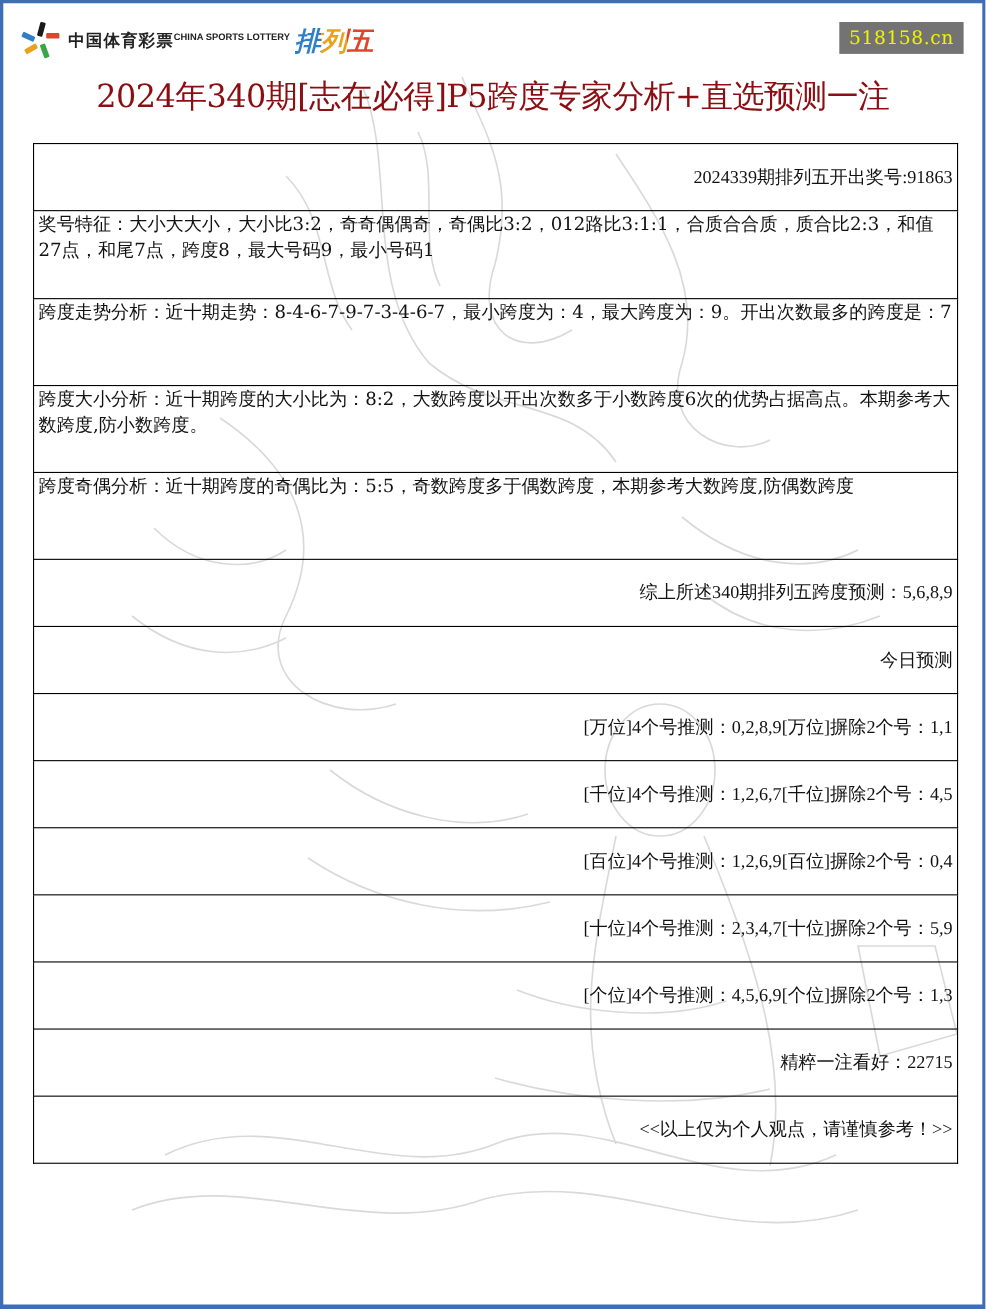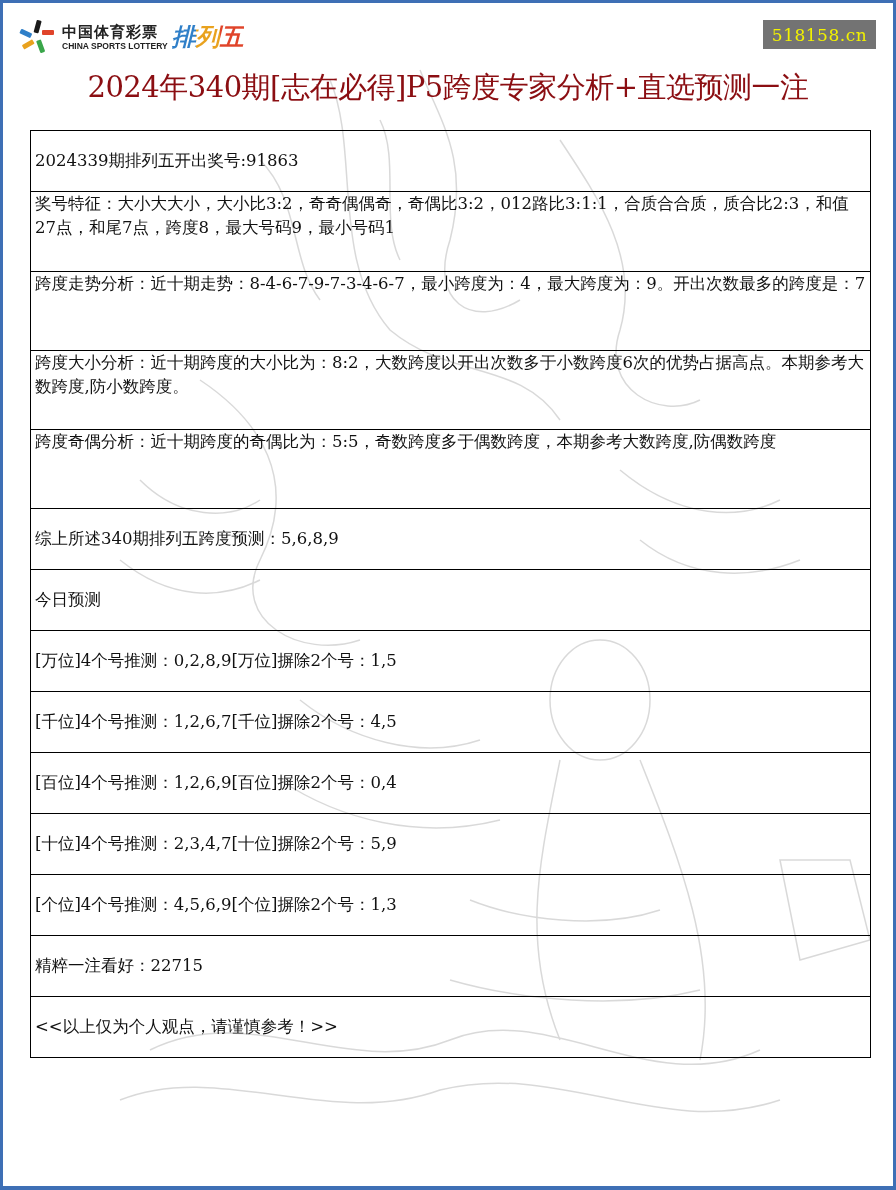"中国体育彩票" .logo-text { flex-direction: column -> none }
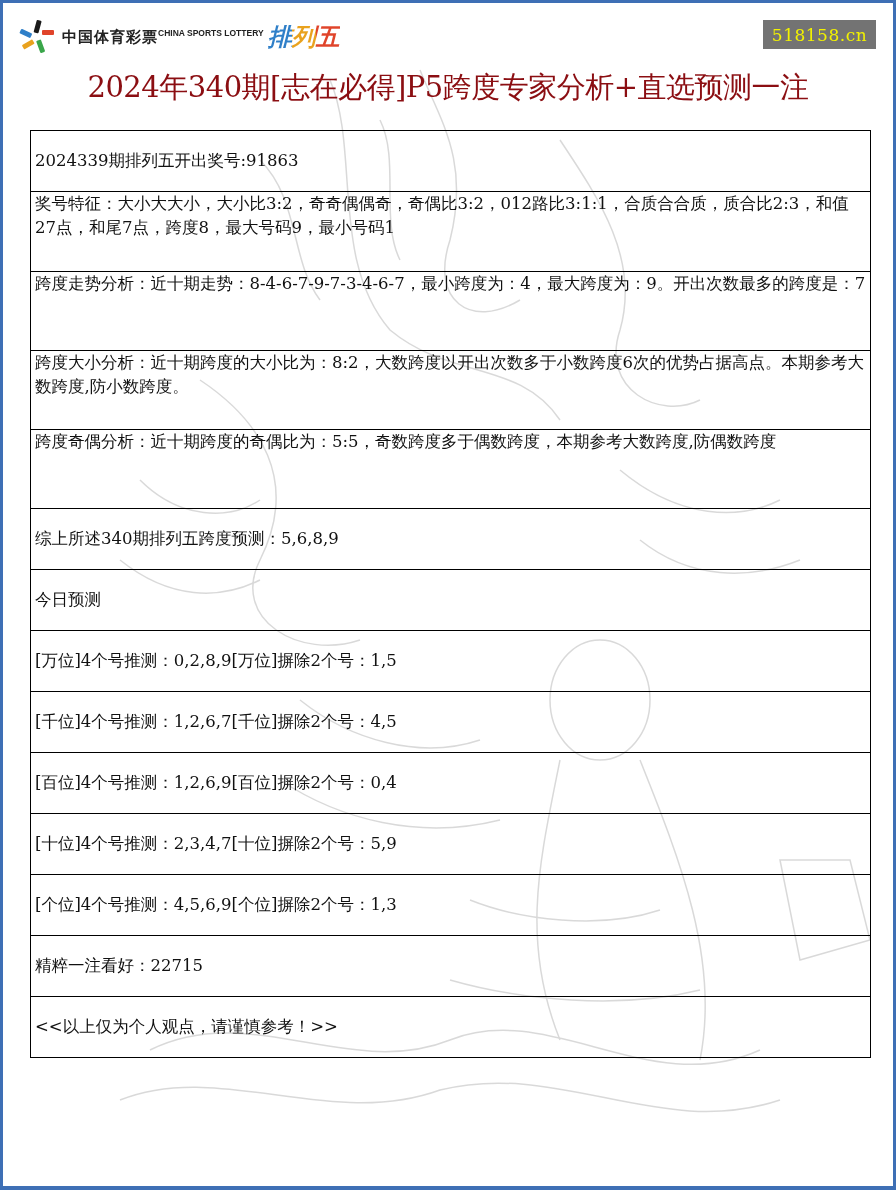"2024339期排列五开出奖号:91863" td.center { font-family: none -> Liberation Serif, serif; text-align: left -> right }
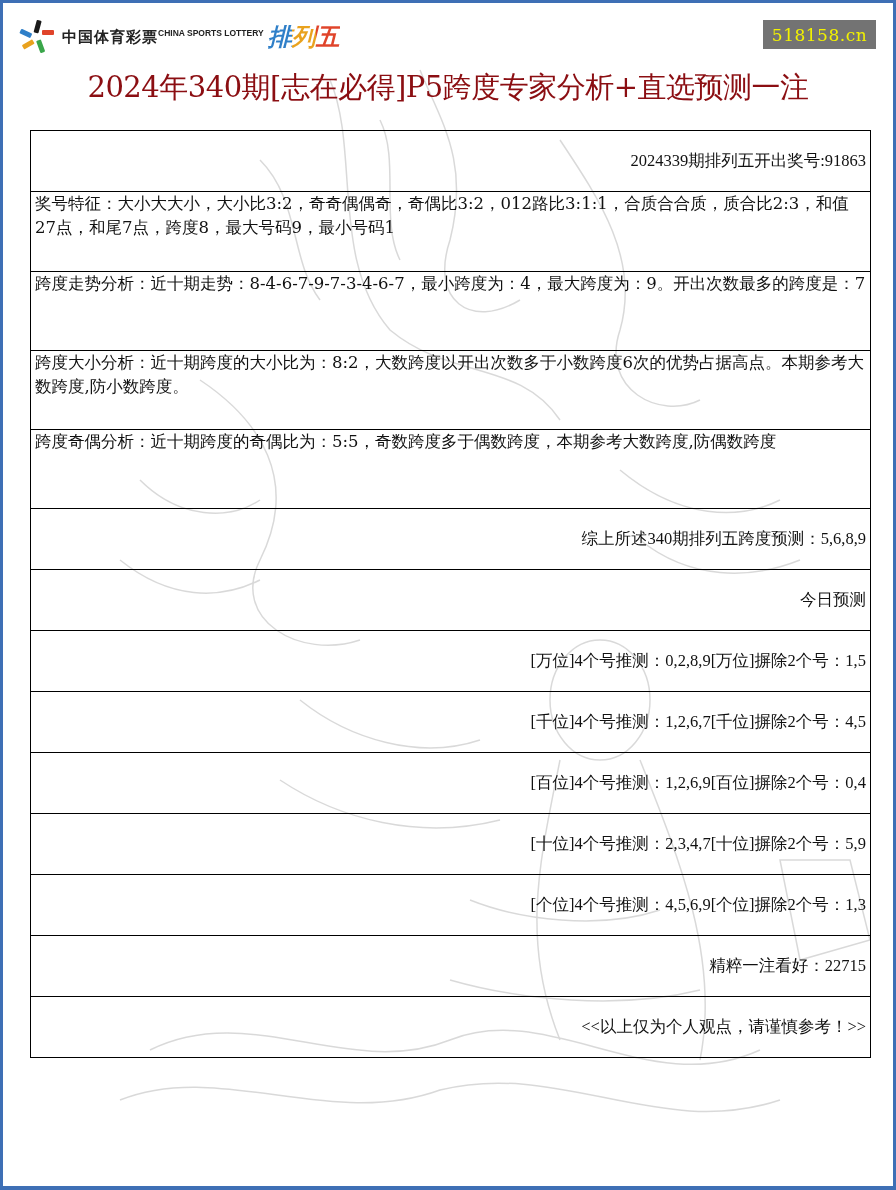"[万位]4个号推测：0,2,8,9[万位]摒除2个号：1,5" td.center { text: 1,5 -> 1,1 }
